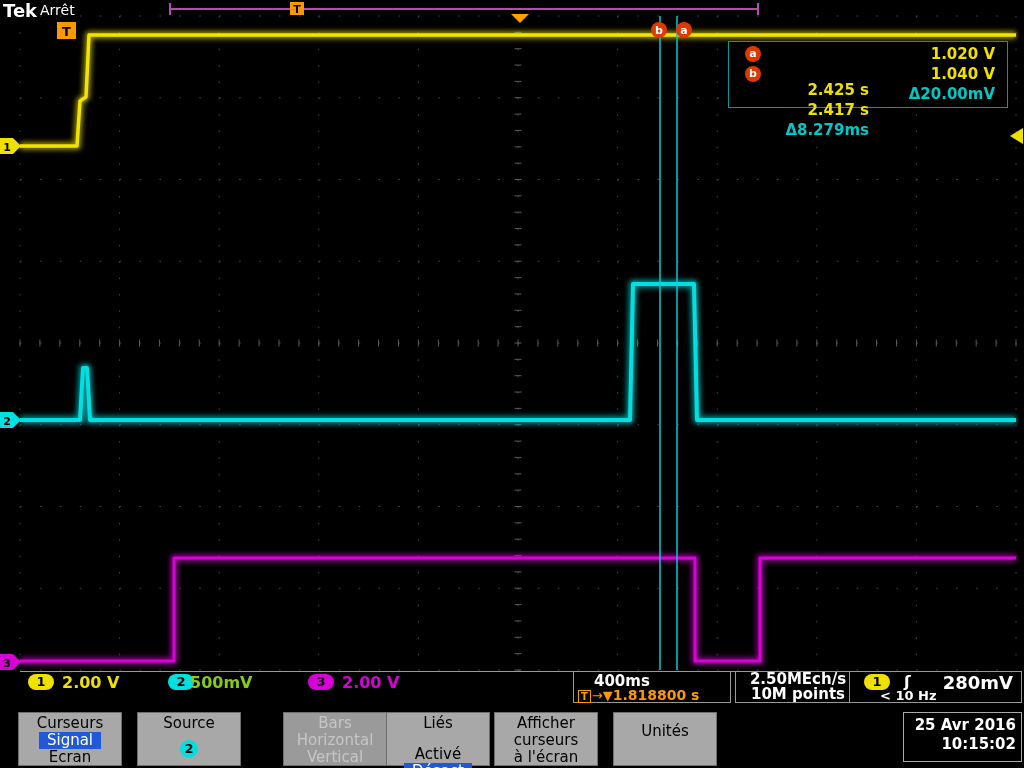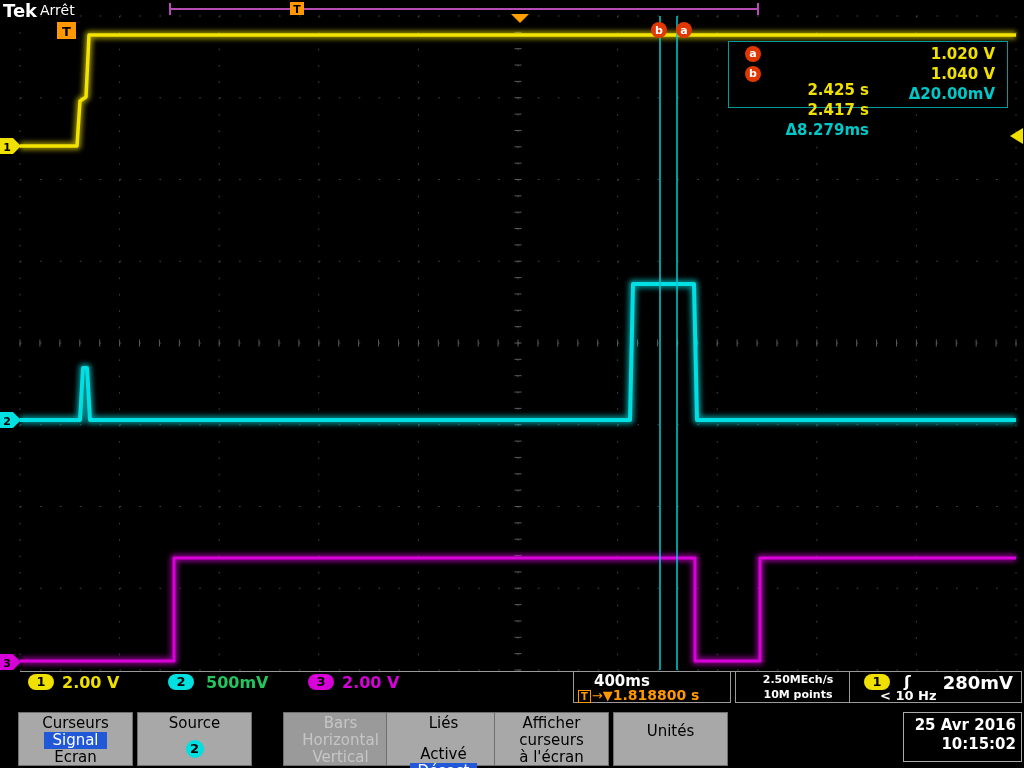"500mV" div.ch-scale { color: #22c55e -> #84cc16; left: 206px -> 190px }
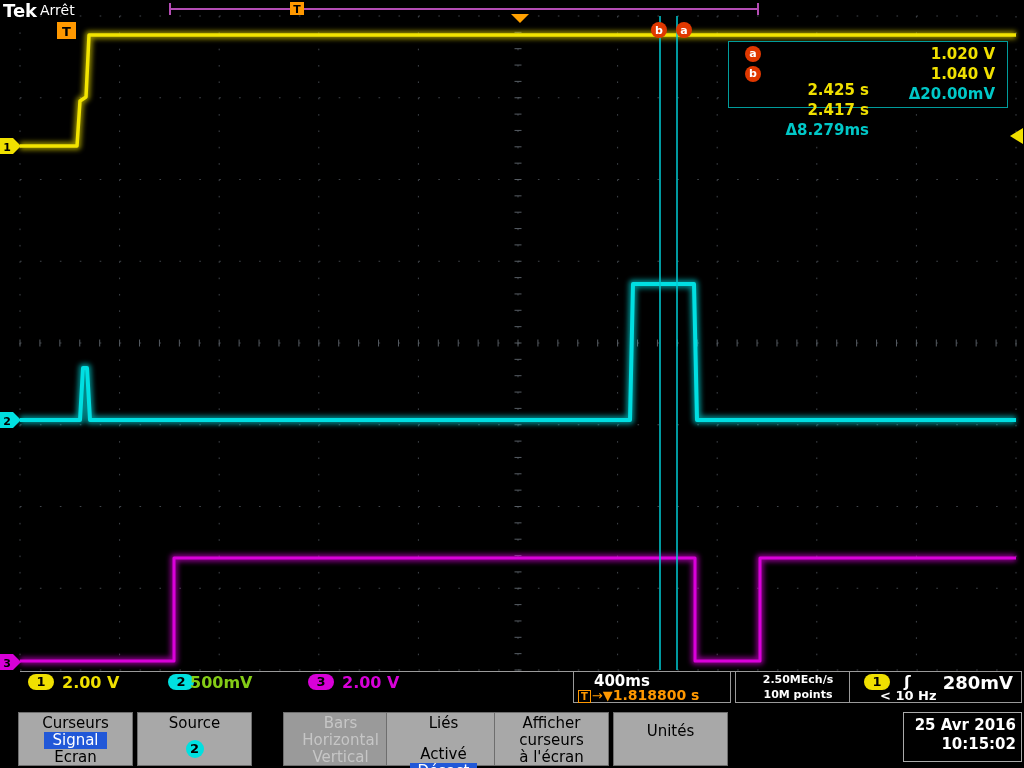"2.50MEch/s" #acq-box { font-size: 11px -> 15px }
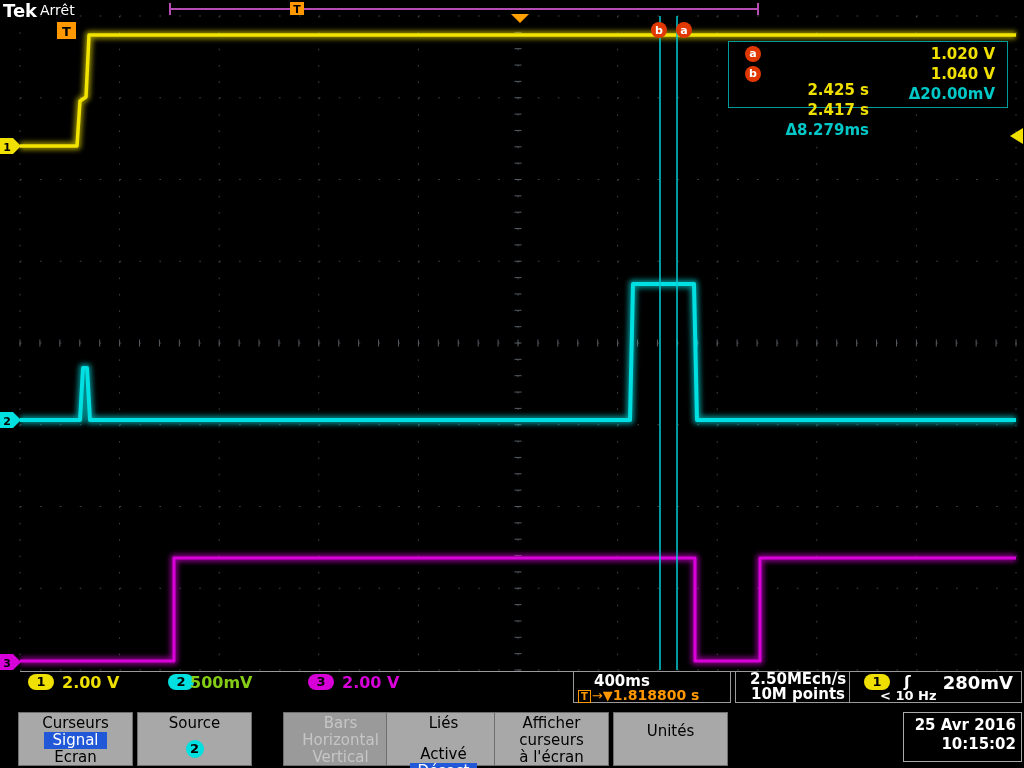"Curseurs" .menu-btn { width: 115px -> 104px }
